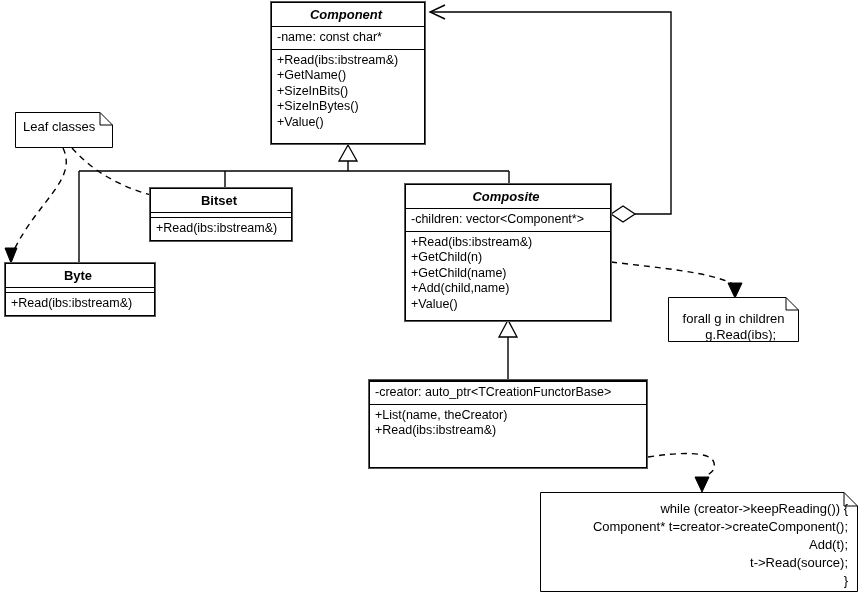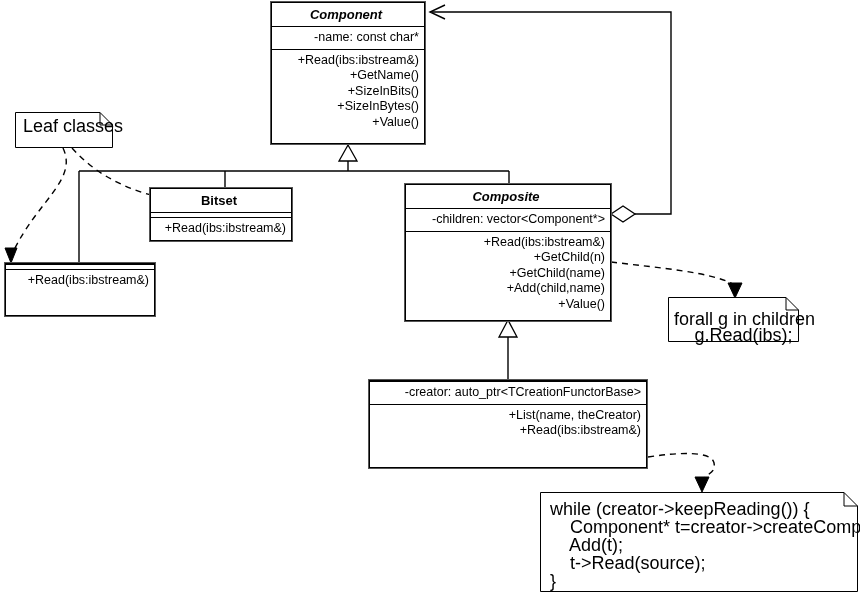"-name: const char*" .uml-class .cls-attrs, .uml-class .cls-ops { text-align: right -> none }
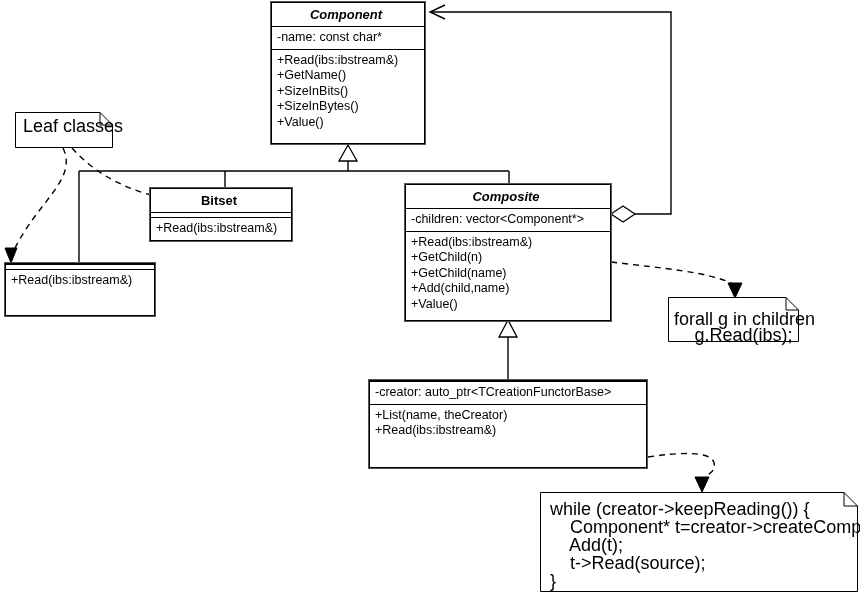"Leaf classes" .uml-note { font-size: 18px -> 13px }
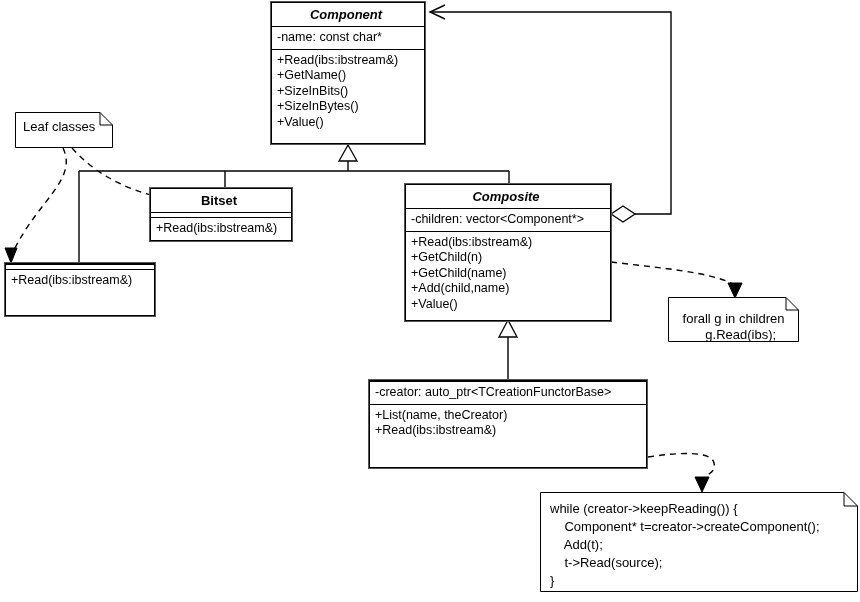"Byte" div.cls-name { html: none -> <div>Byte</div> }
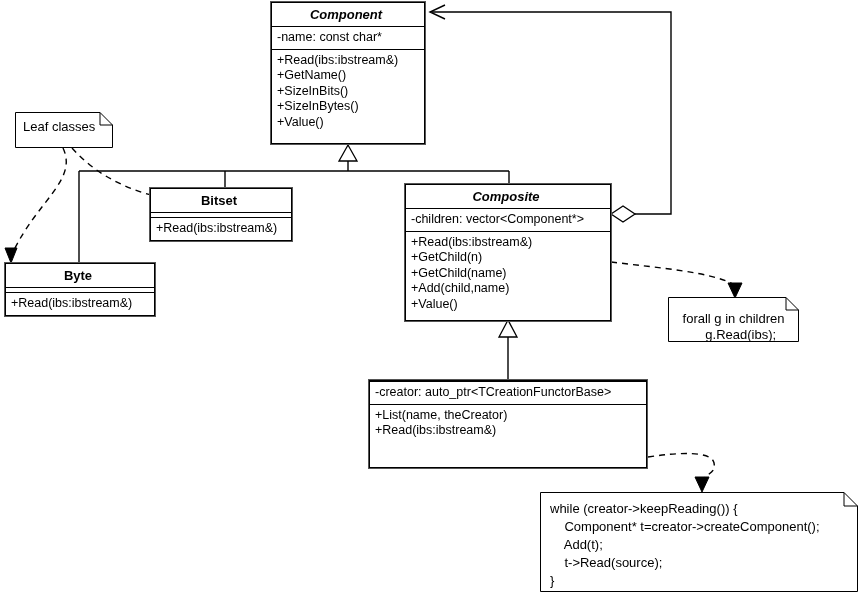"while (creator->keepReading()) {" div.uml-note { text-align: none -> right }
